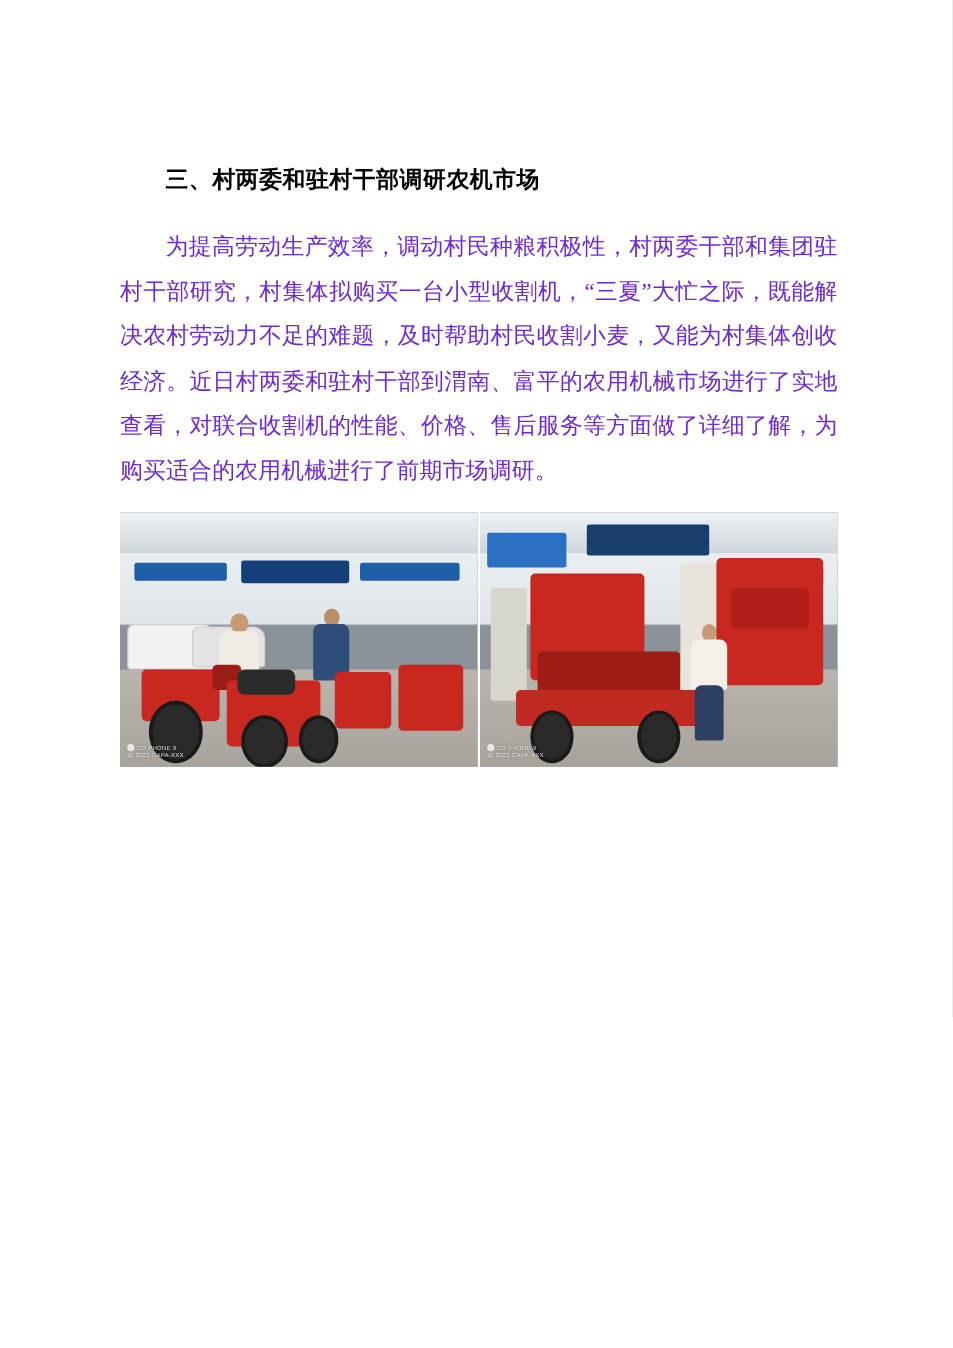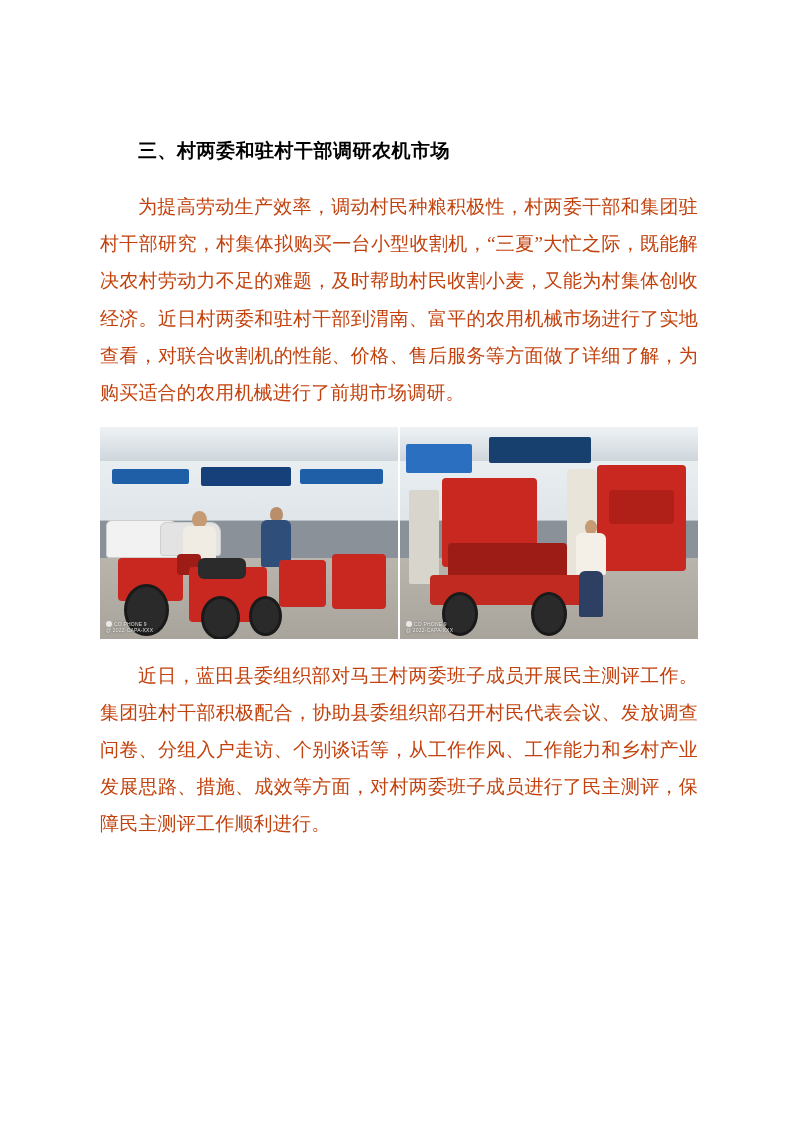"为提高劳动生产效率，调动村民种粮积极性，村两委干部和集团驻村干部研究，村集体拟购" p.para { color: #c2410c -> #6d28d9 }
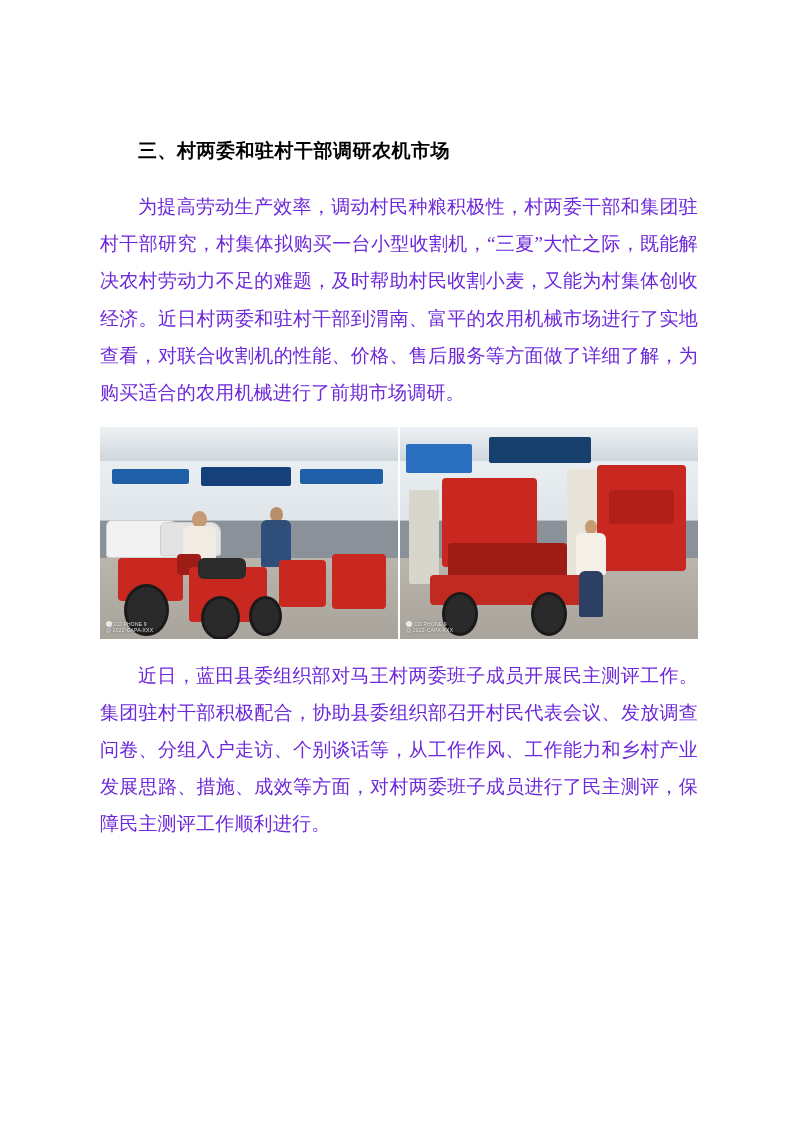"近日，蓝田县委组织部对马王村两委班子成员开展民主测评工作。集团驻村干部积极配合，" p.para { html: <p>近日，蓝田县委组织部对马王村两委班子成员开展民主测评工作。集团驻村干部积极配合，协助县委组织部召开村民代表会议、发放调查问卷、分组入户走访、个别谈话等，从工作作风、工作能力和乡村产业发展思路、措施、成效等方面，对村两委班子成员进行了民主测评，保障民主测评工作顺利进行。</p> -> none }
